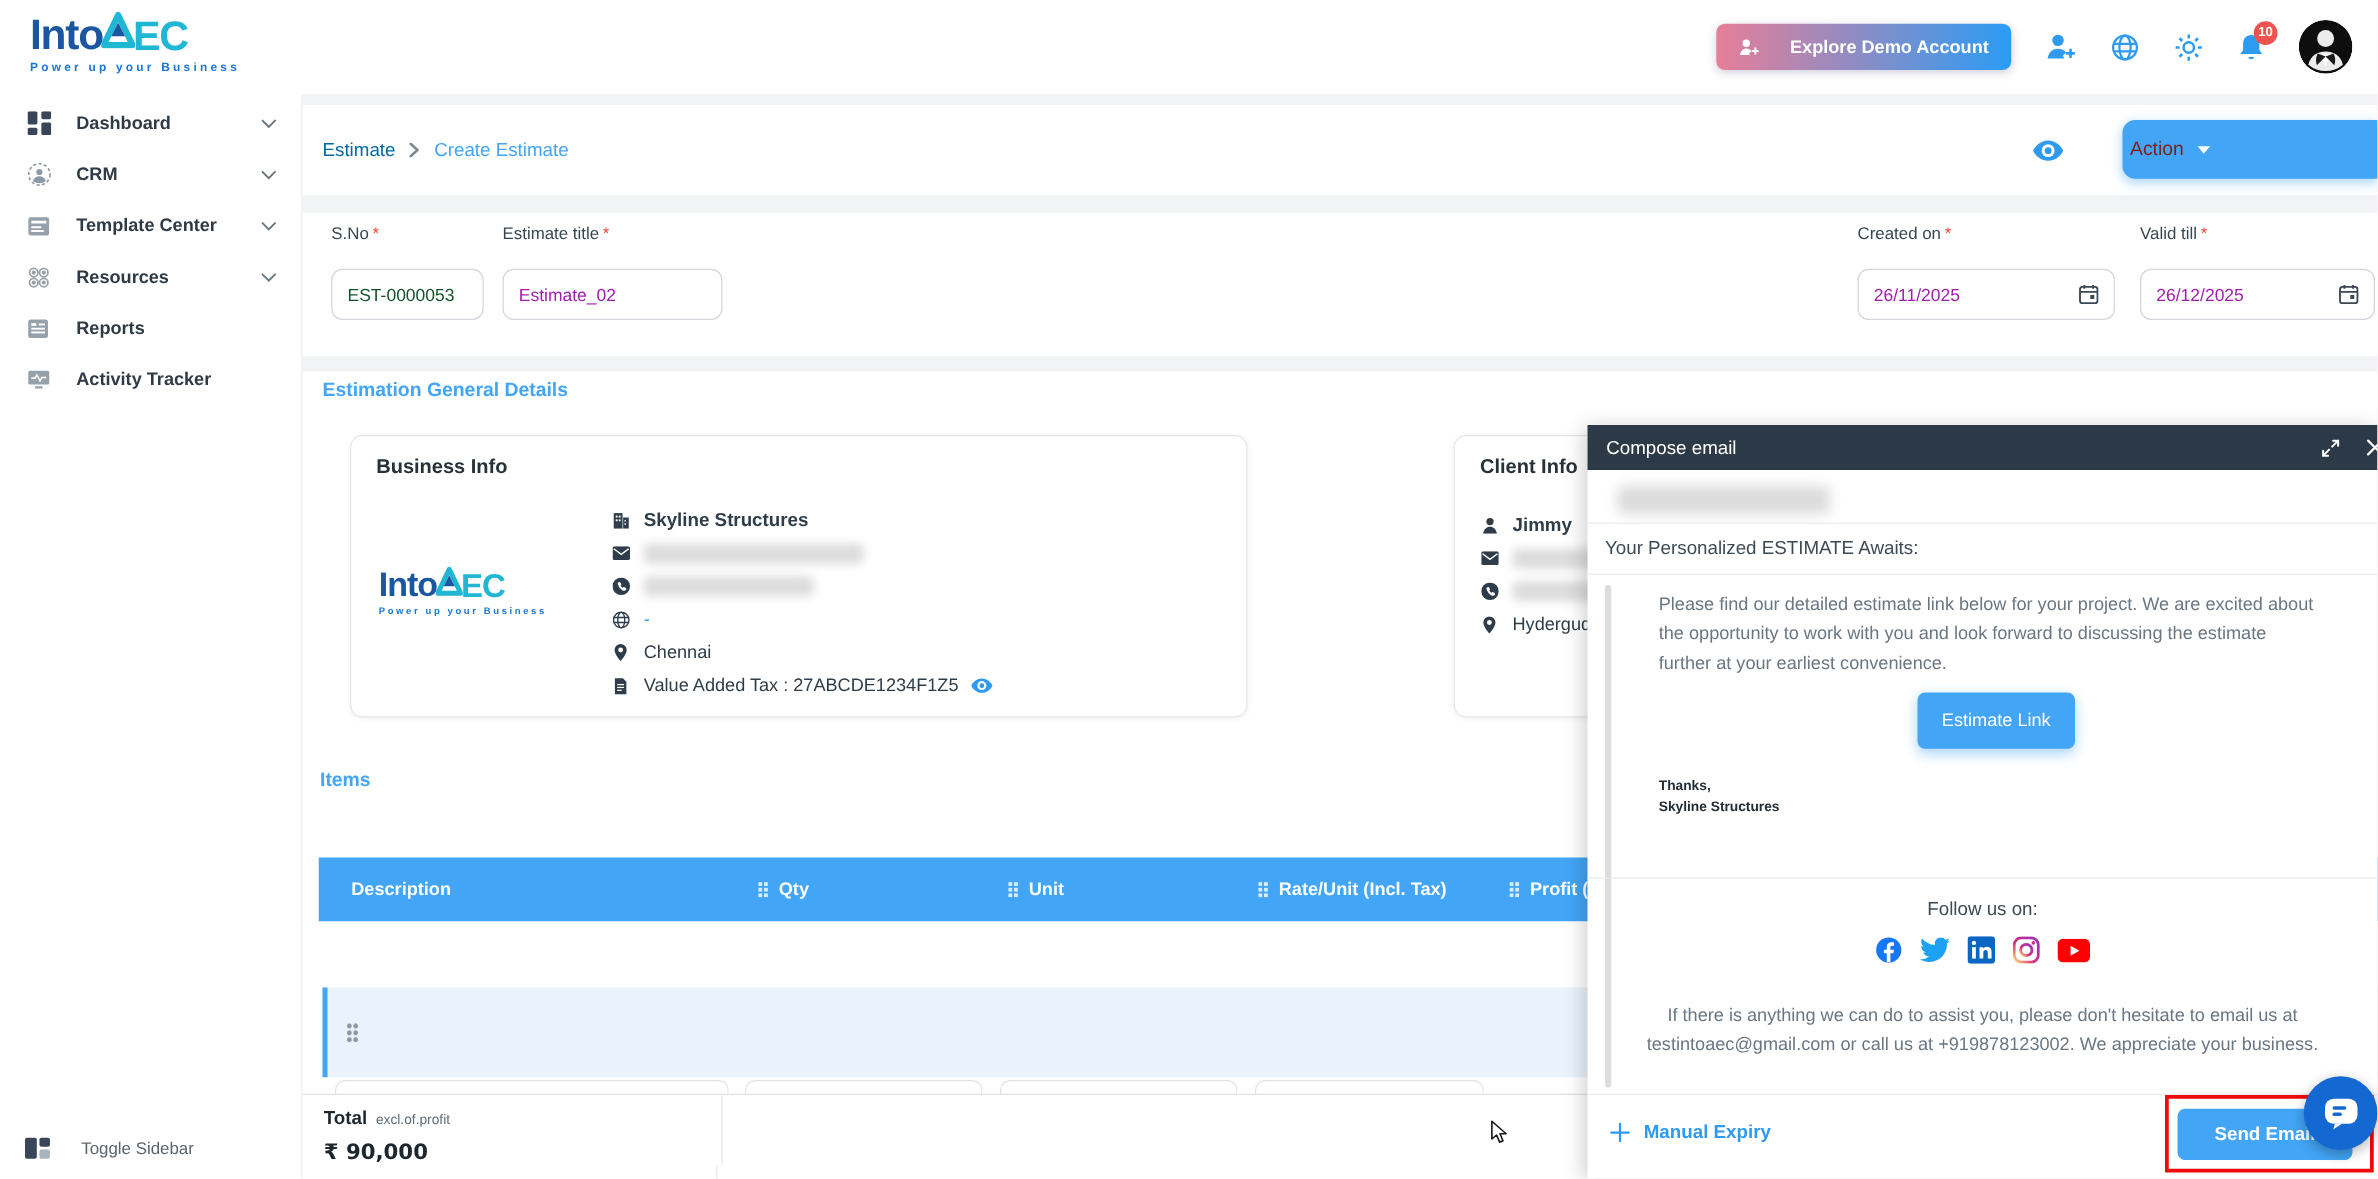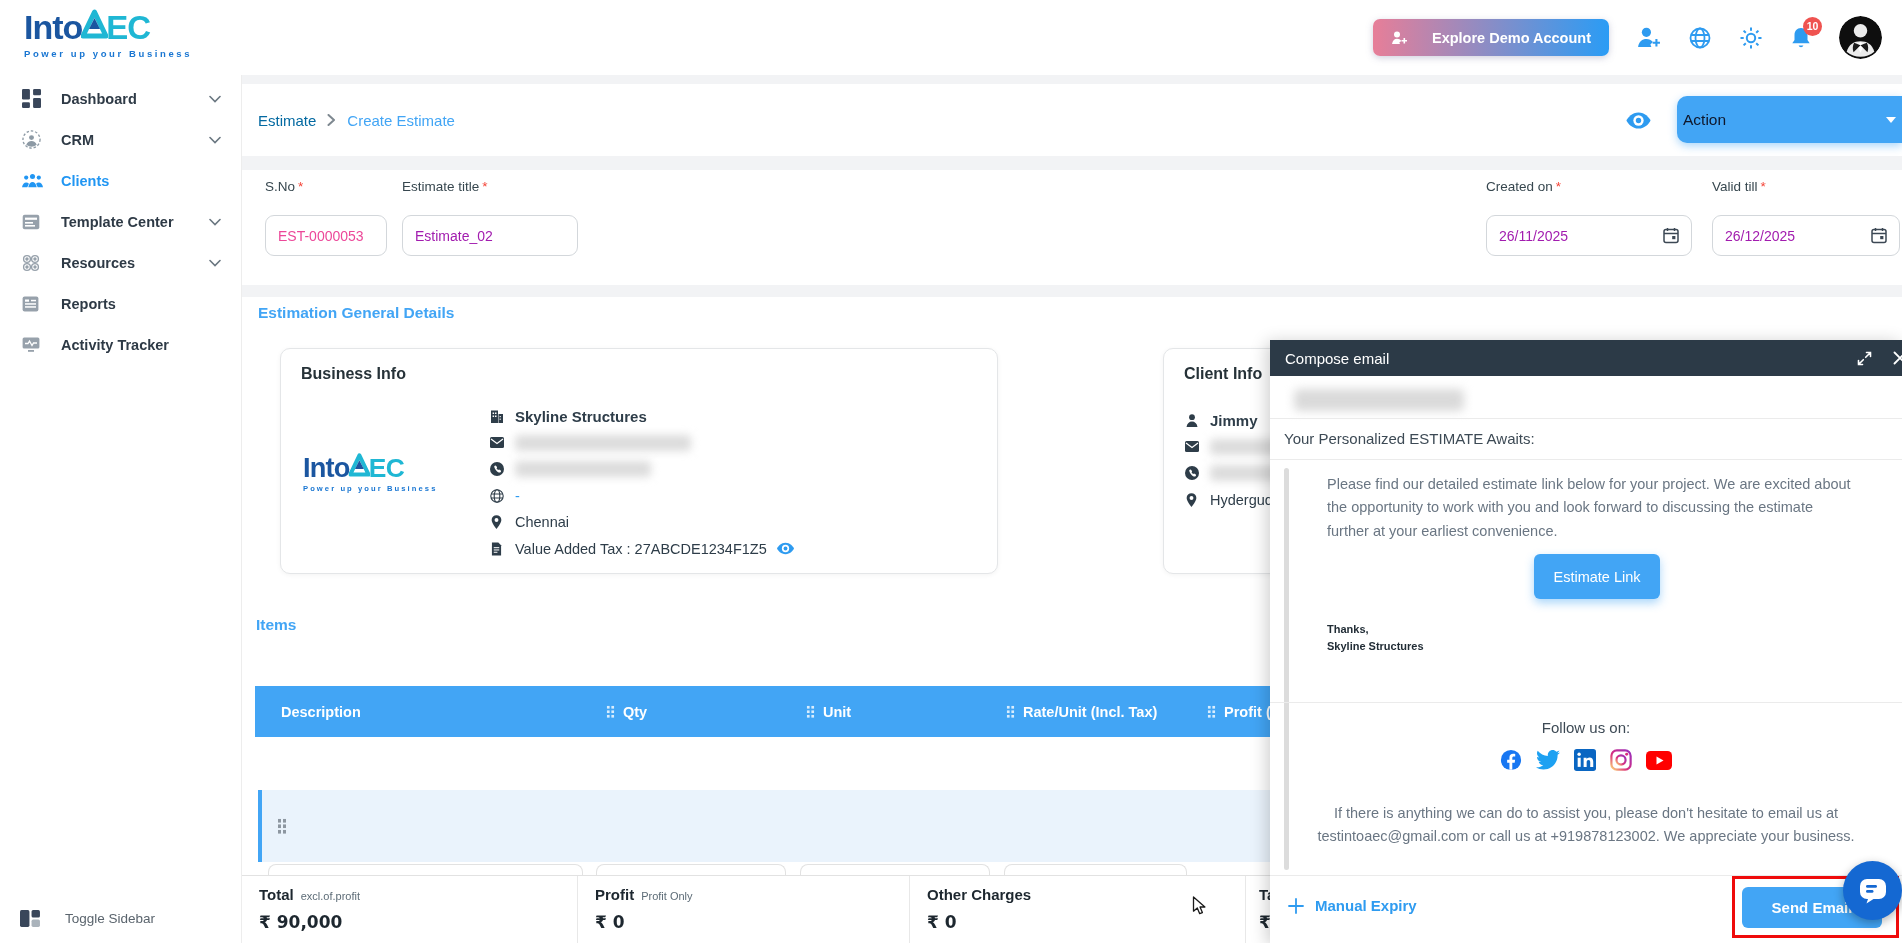"Action" .action-btn { color: #0f172a -> #7f1d1d; justify-content: space-between -> flex-start; width: 225px -> 204px }
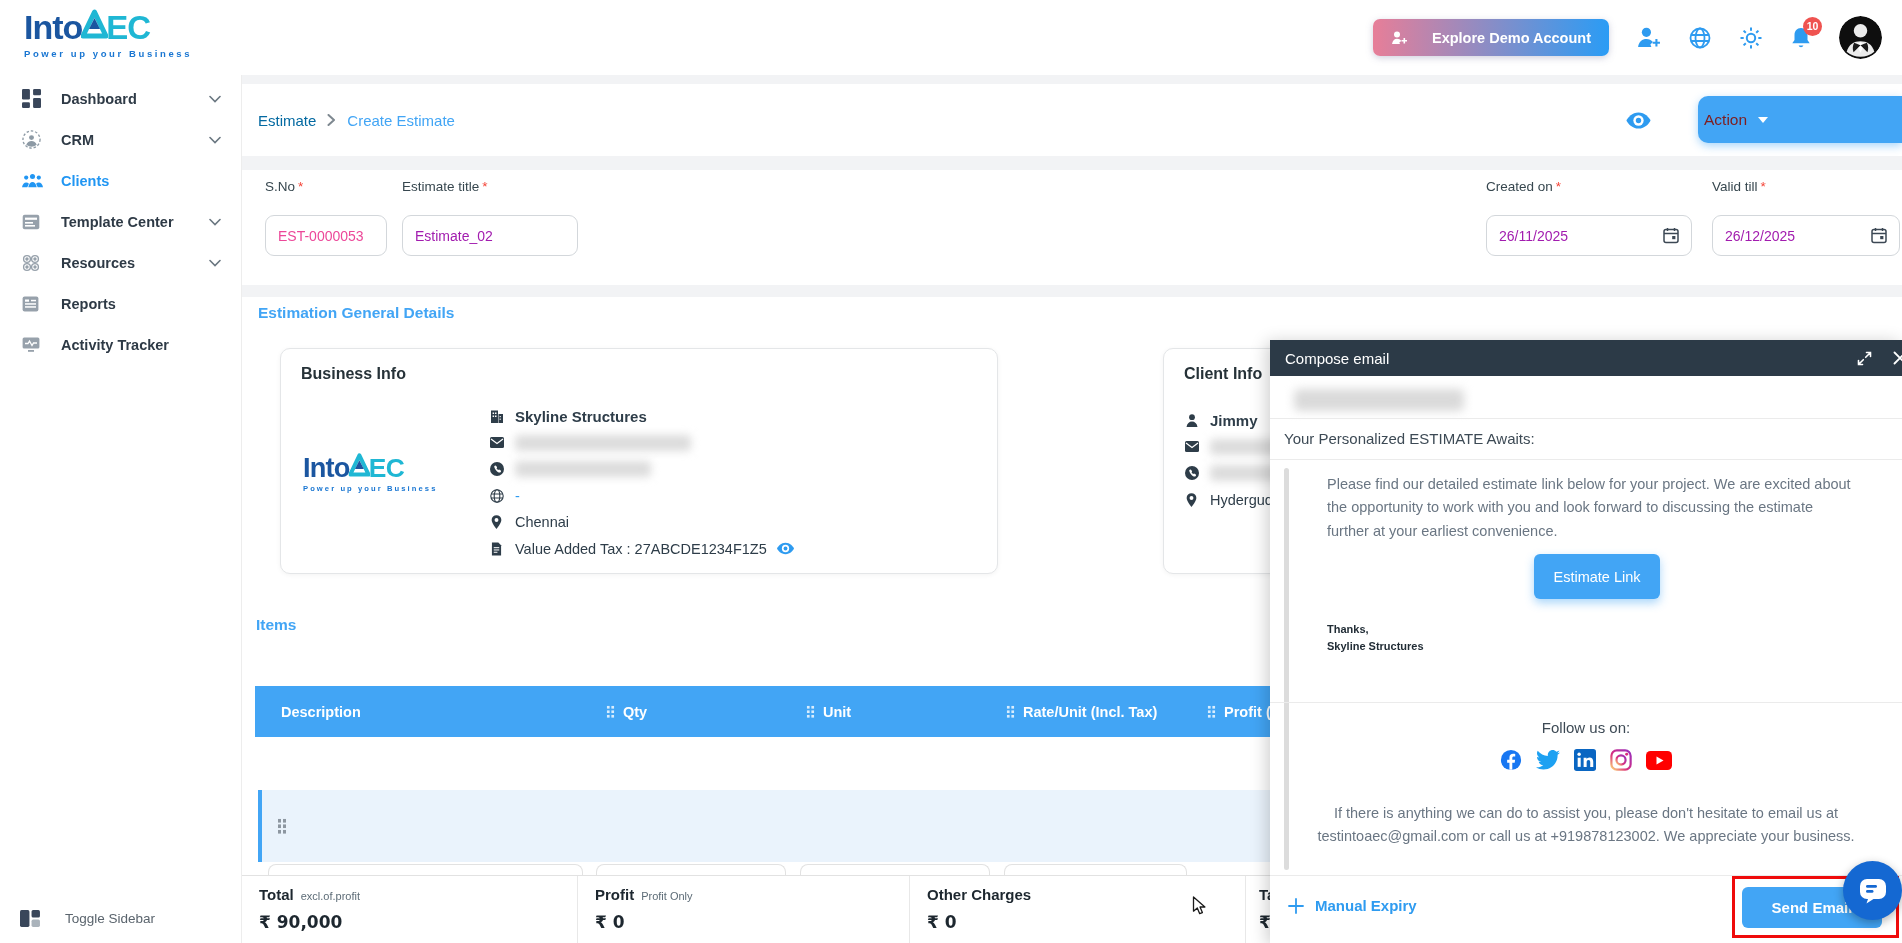"Clients" div.side-item { html: <div> <span> <svg> <circle></circle> <circle></circle> <circle></circle> <path></path> <path></path> <path></path> </svg> </span> <span>Clients</span> </div> -> none }
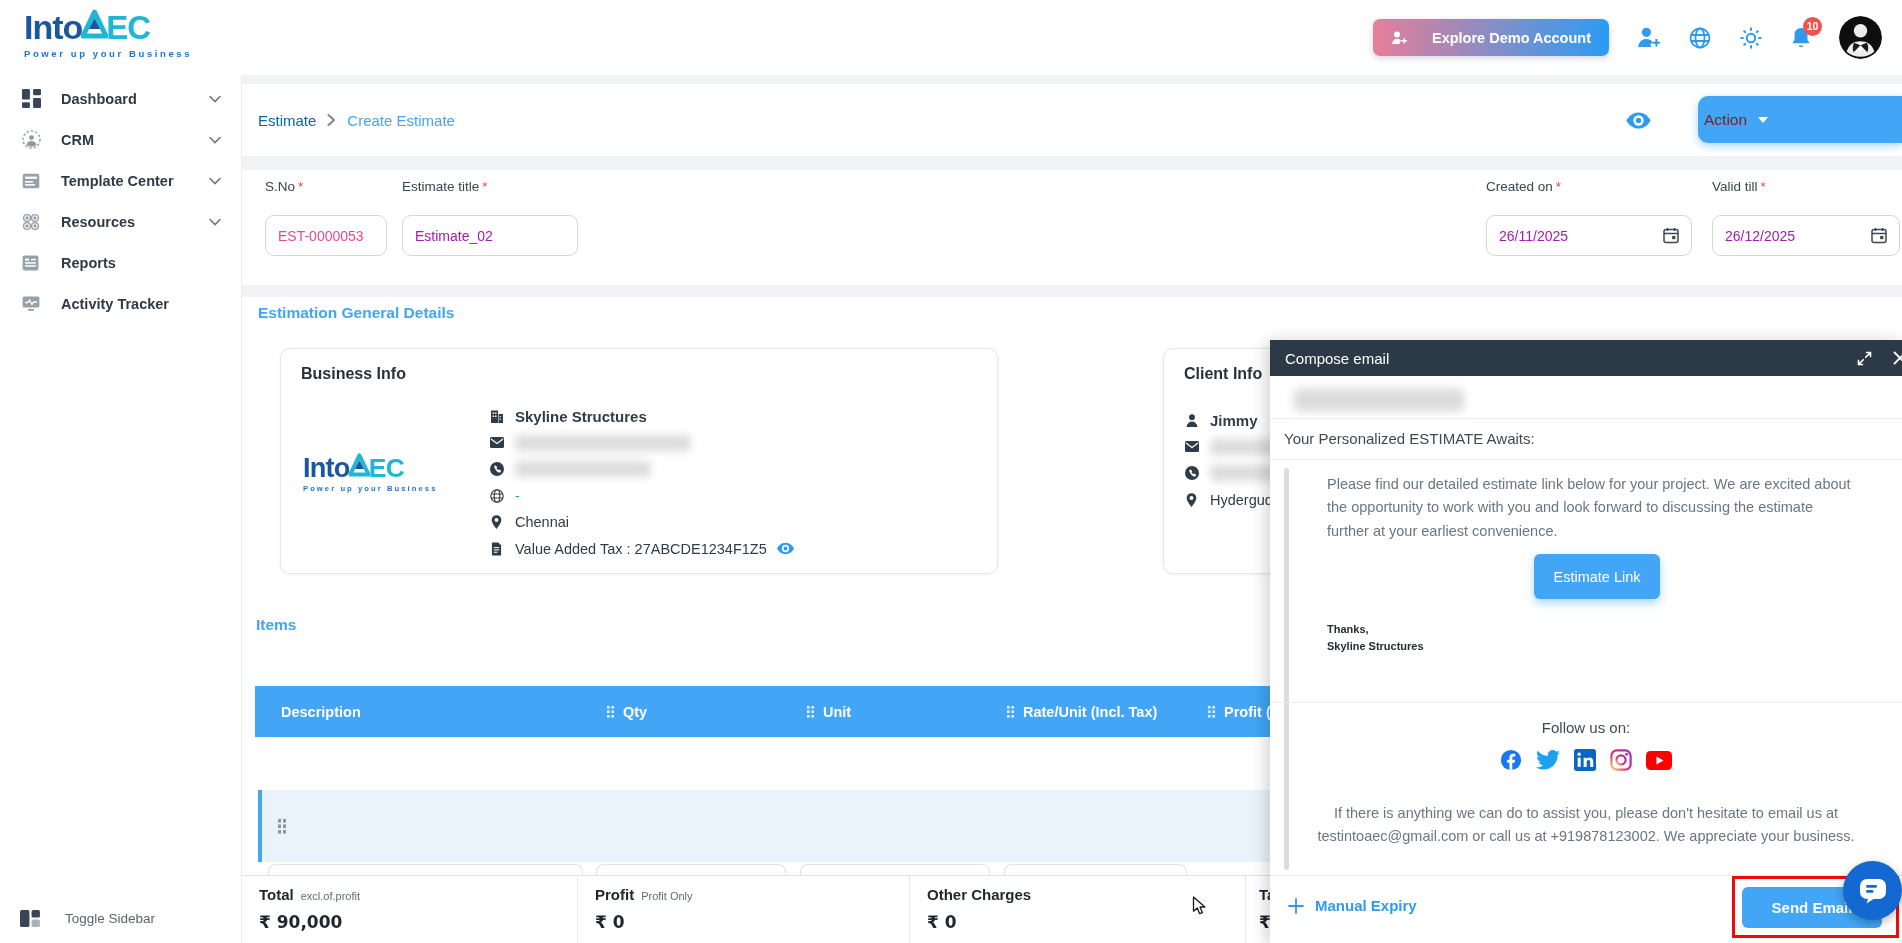"EST-0000053" .muted-val { color: #ec4899 -> #14532d }
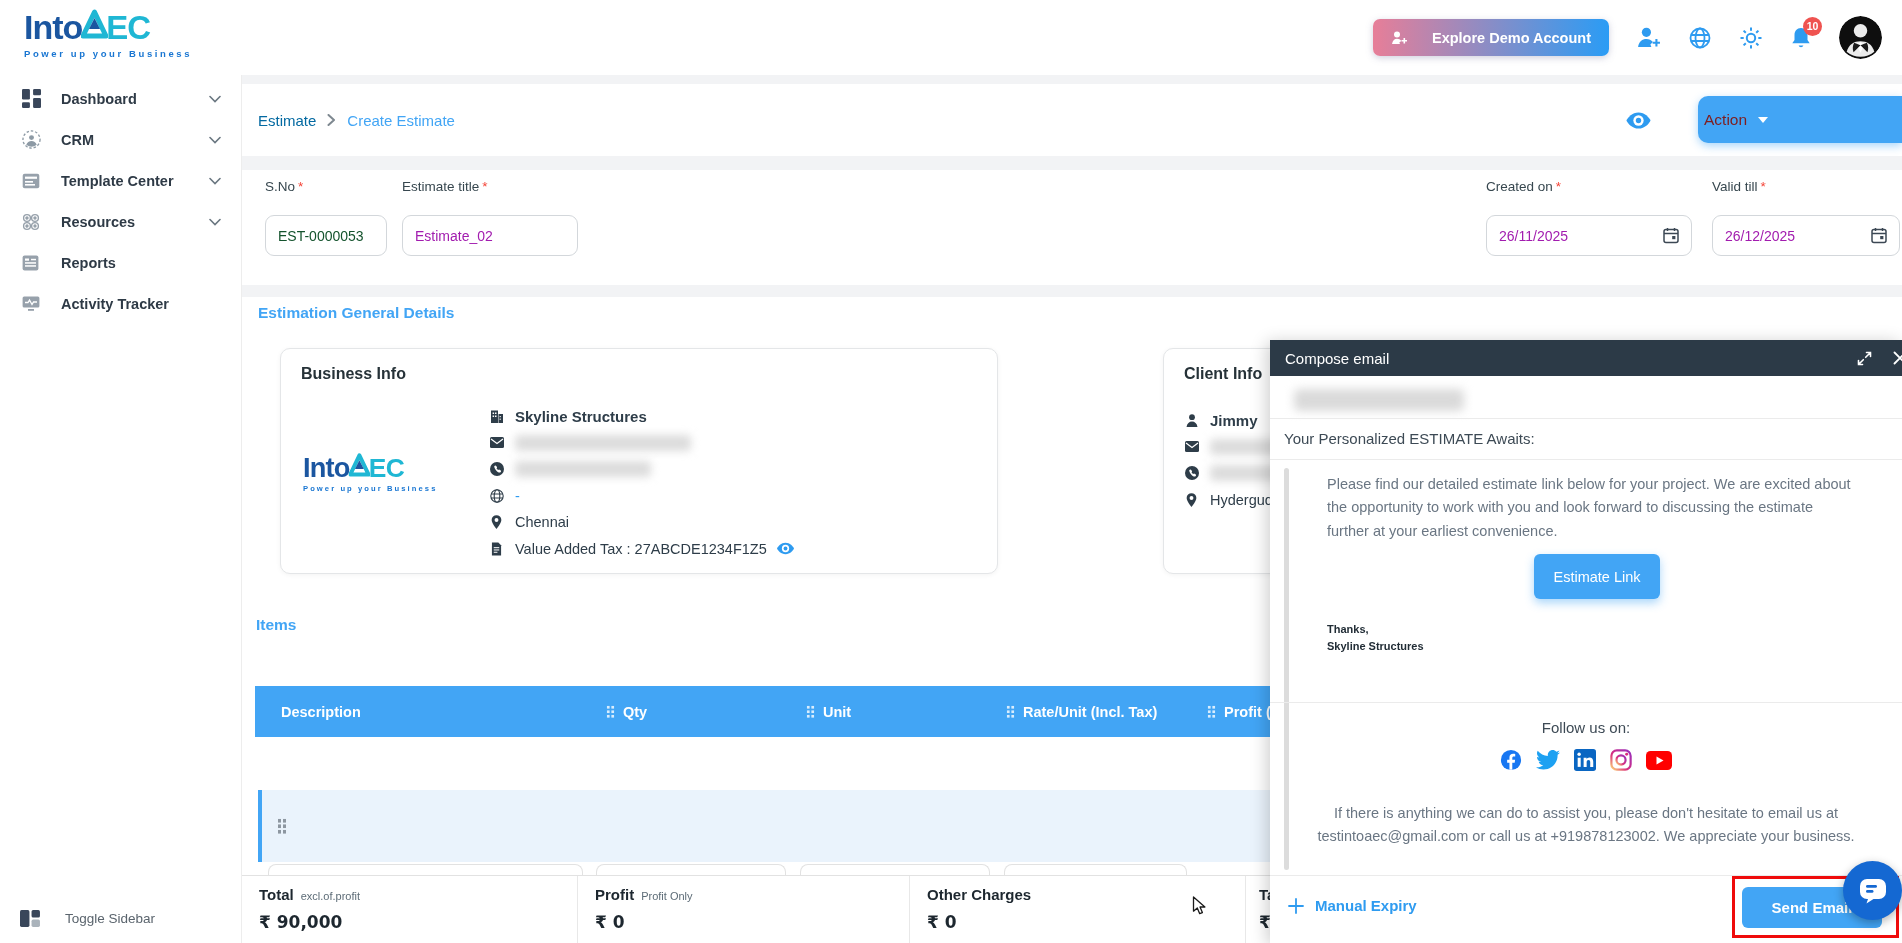"Total excl.of.profit" #totals-bar { flex-direction: none -> column }
